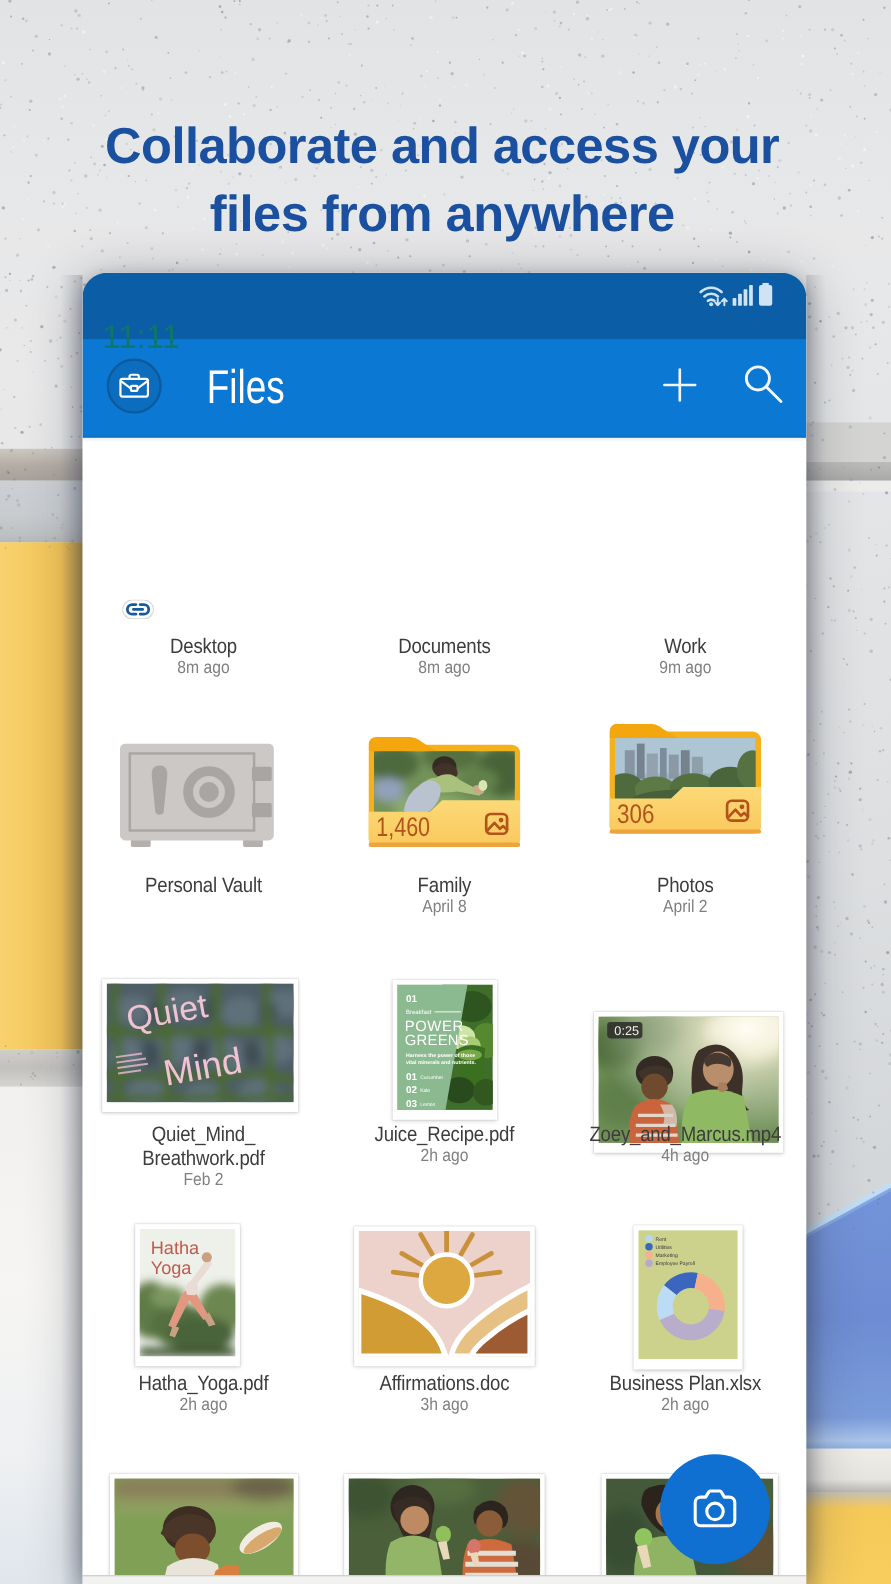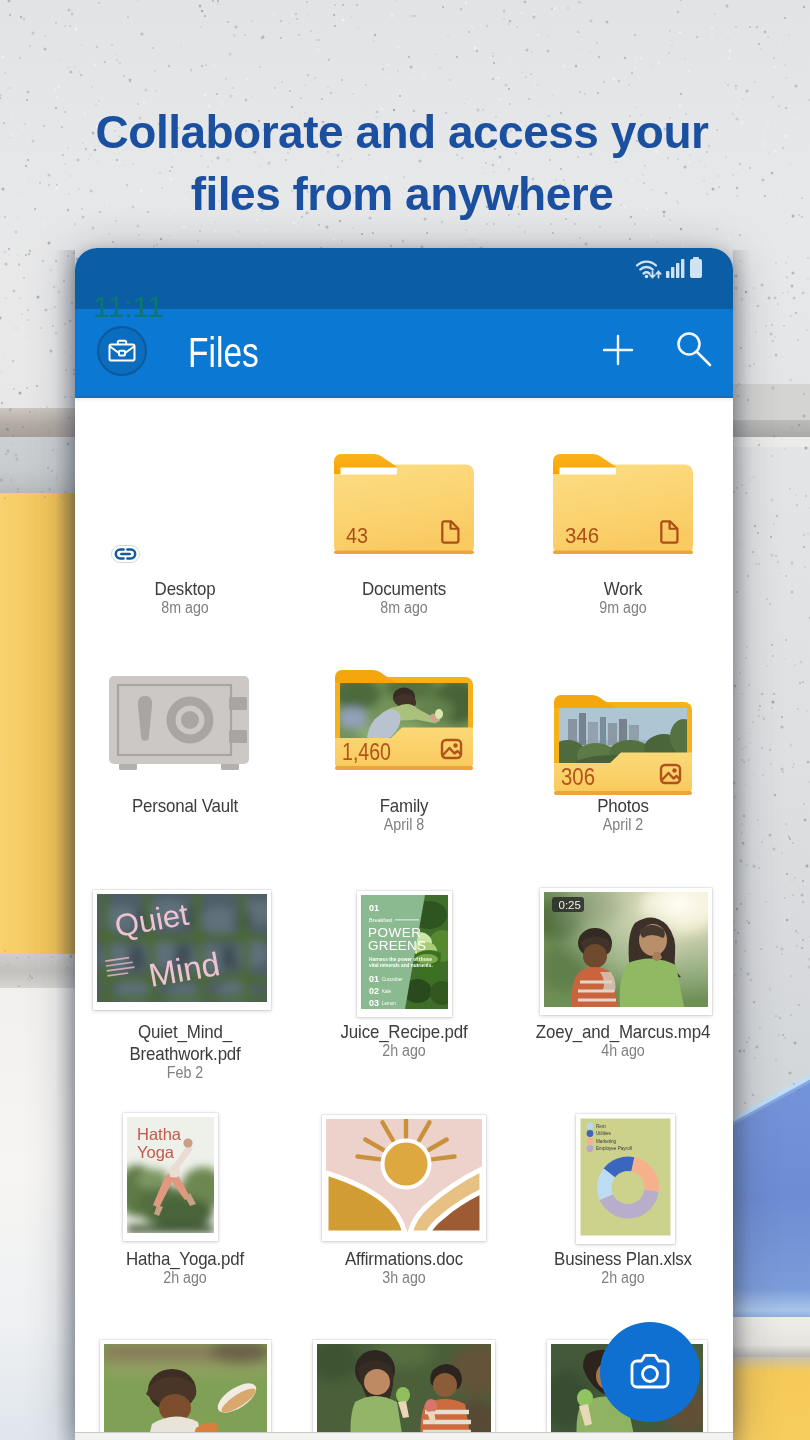"43" div.abs { html: <div><svg> <rect></rect> <rect></rect> <rect></rect> <path></path> <g> <path></path> <path></path> </g> <text>43</text> </svg></div> -> none }
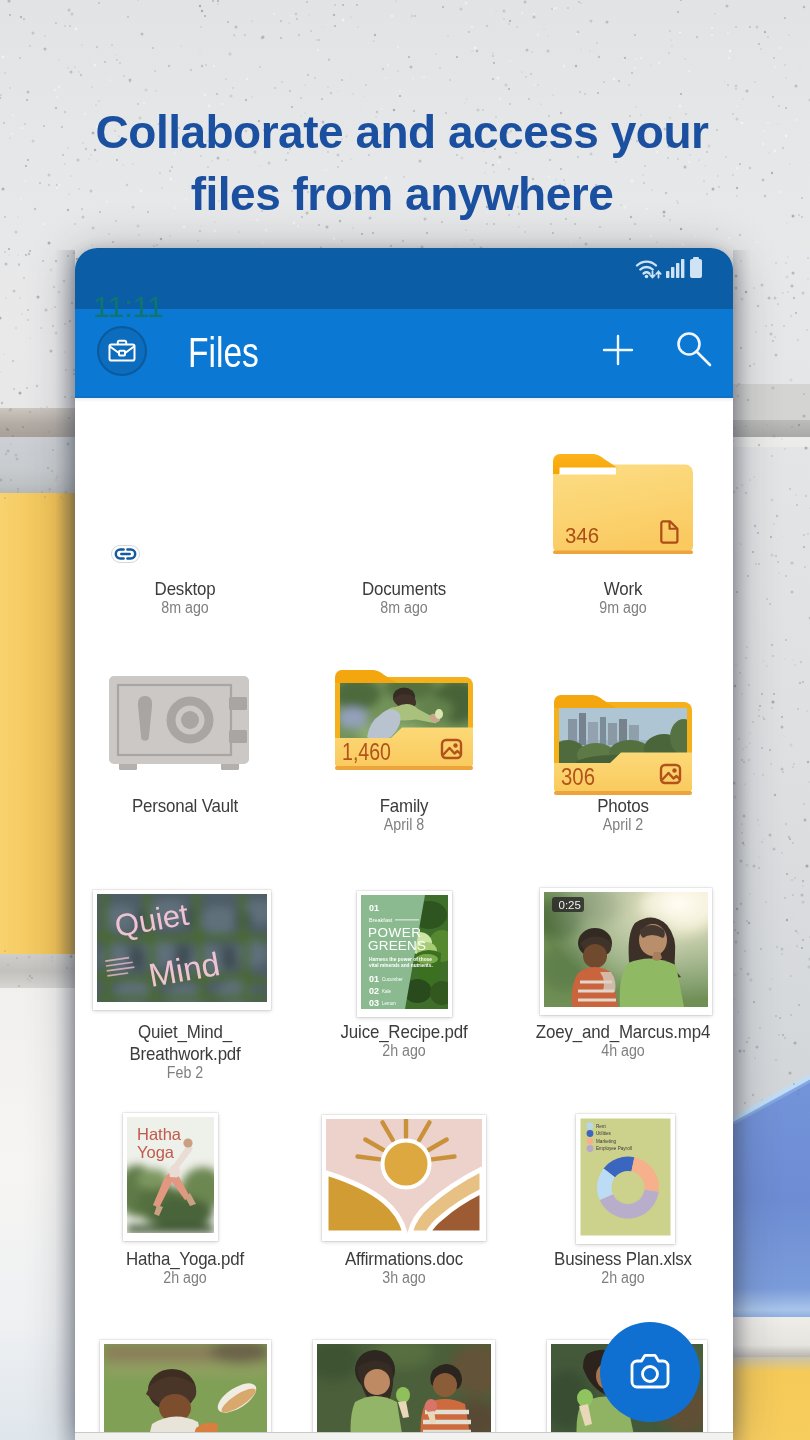"346" div.abs { html: <div><svg> <rect></rect> <rect></rect> <rect></rect> <path></path> <g> <path></path> <path></path> </g> <text>346</text> </svg></div> -> none }
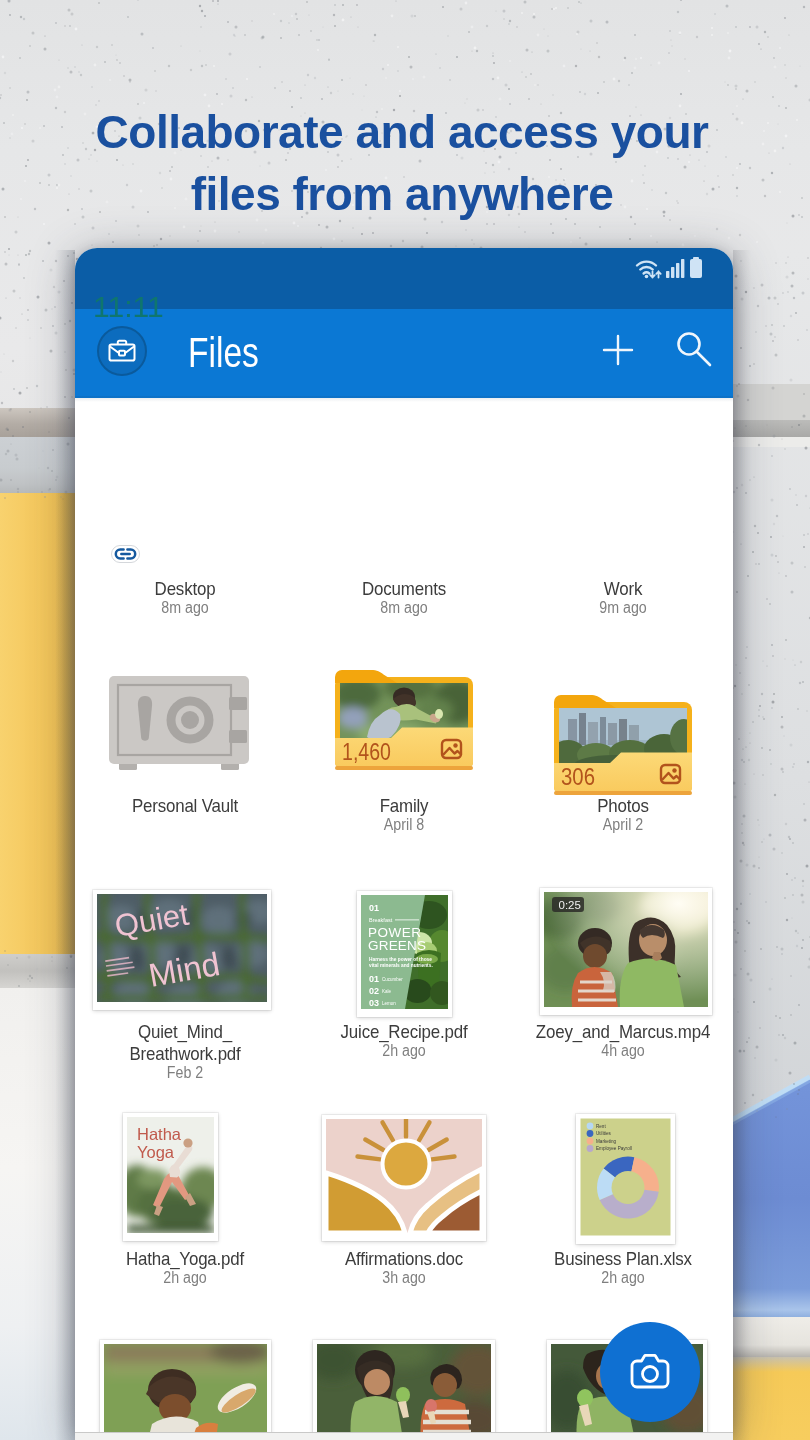"306" div.abs { top: 447px -> 410px }
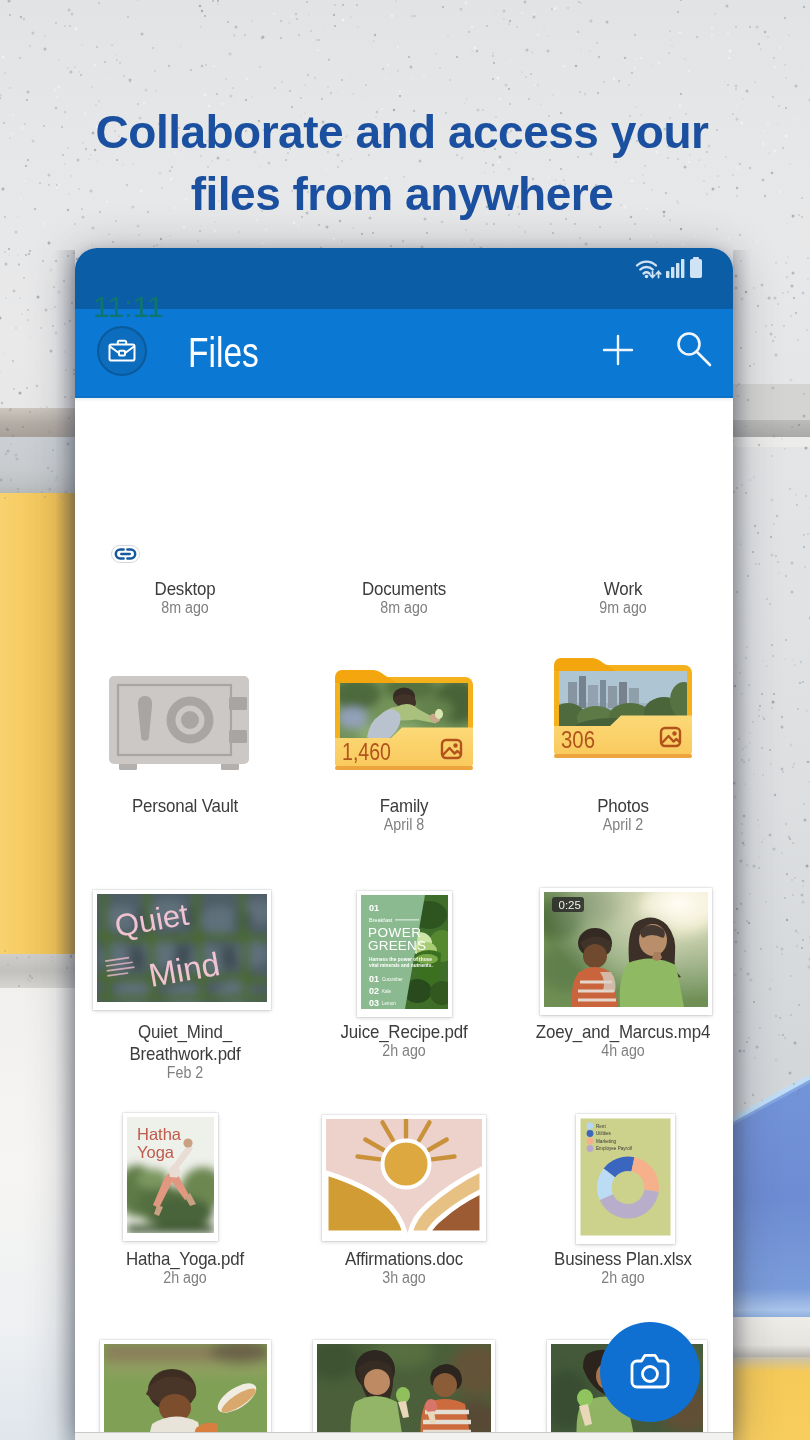"0:25" div.abs { top: 640px -> 672px }
